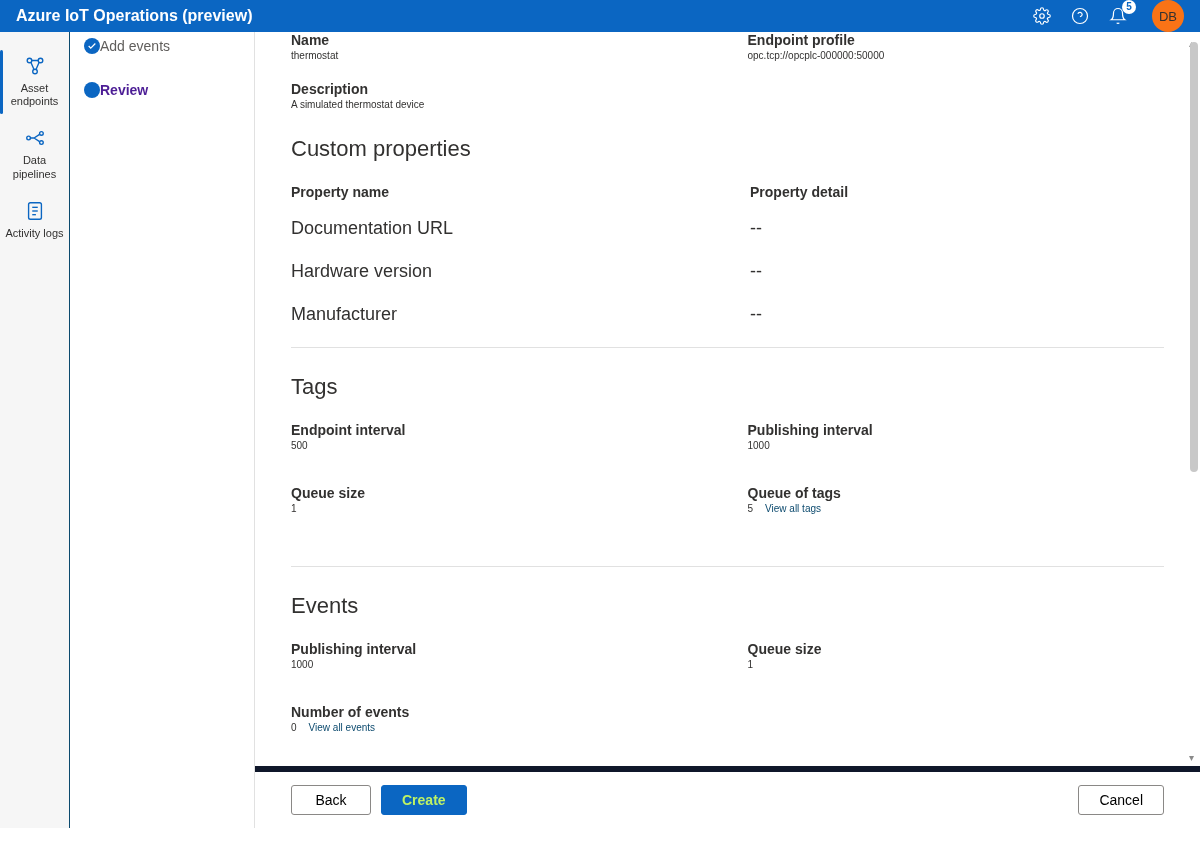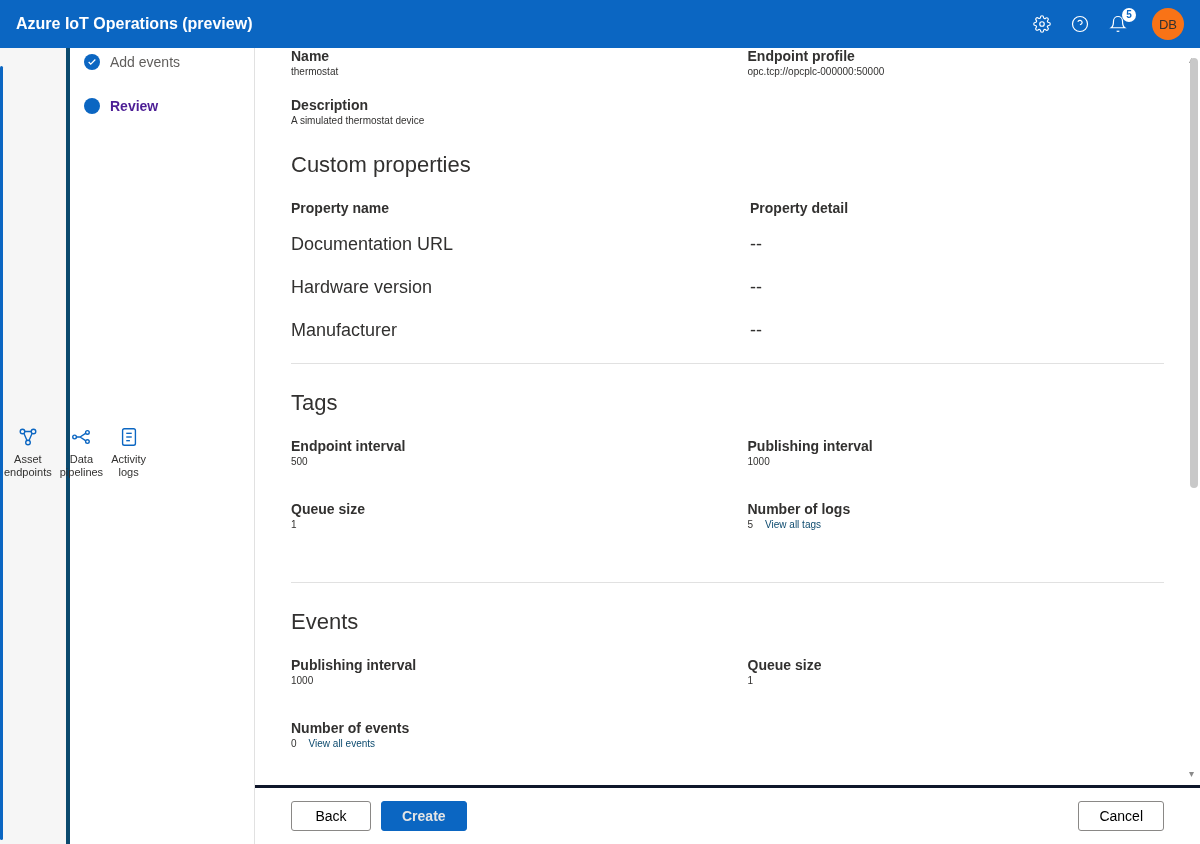"Azure IoT Operations (preview)" .header { height: 48px -> 32px }
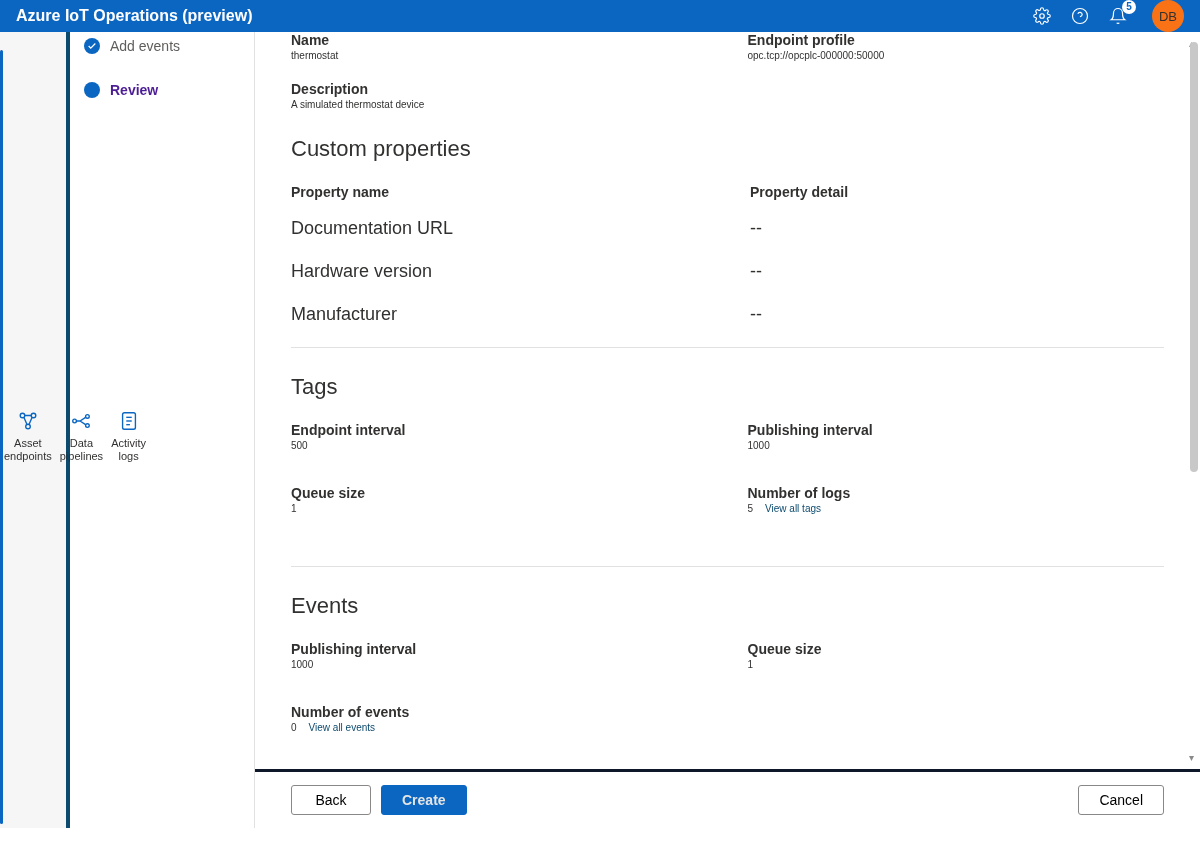"Add events" .wizard-step { gap: 10px -> none }
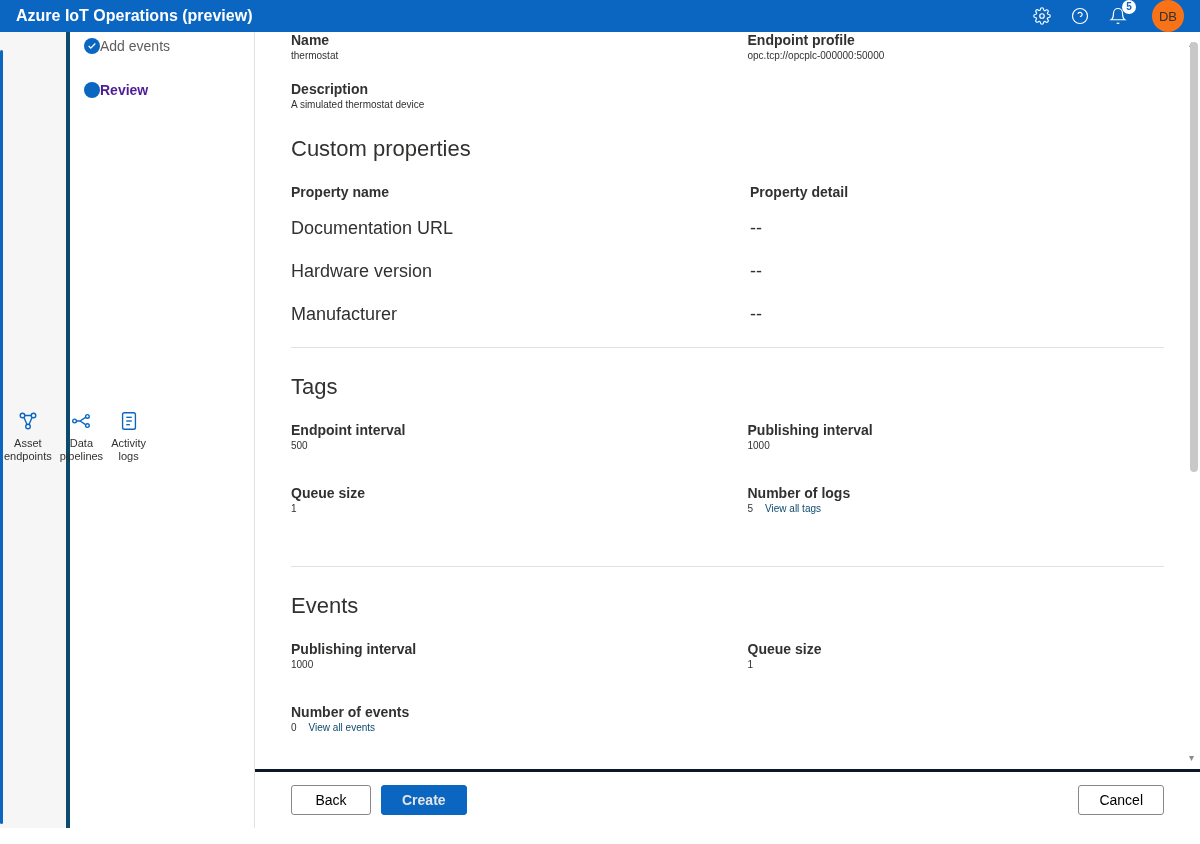"Asset endpoints" .nav-rail { border-right: 4px solid #0c4a6e -> 1px solid #0c4a6e; flex-direction: none -> column }
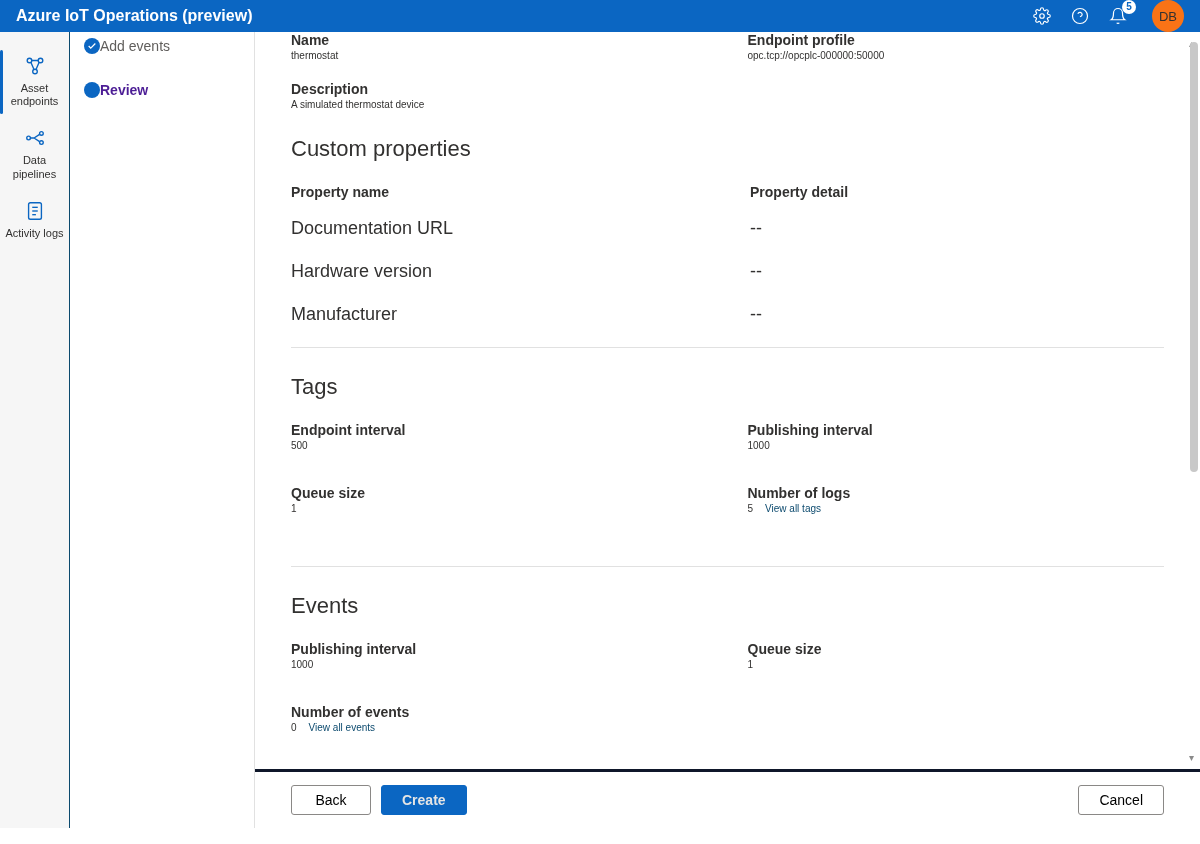"Number of logs" div.field-label { text: Number of logs -> Queue of tags }
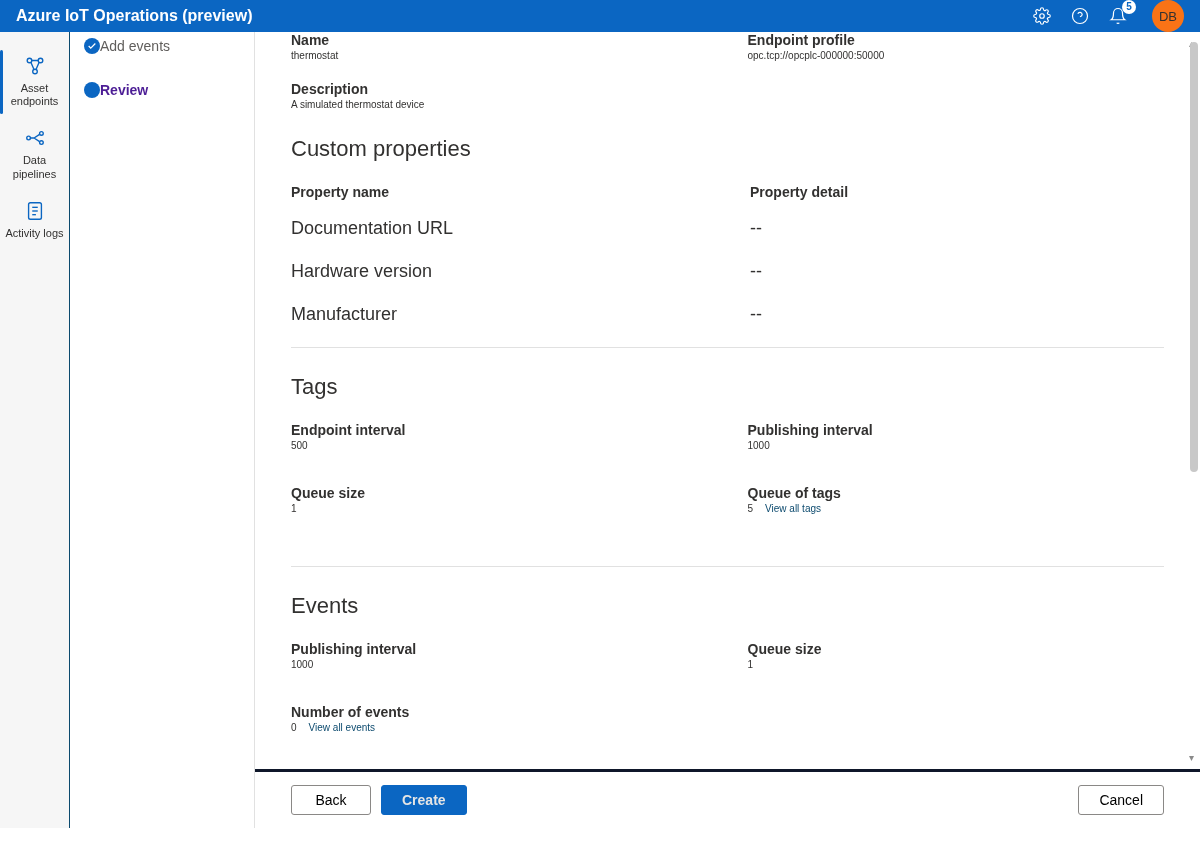"Back" .footer { border-top: 3px solid #0f172a -> 6px solid #0f172a }
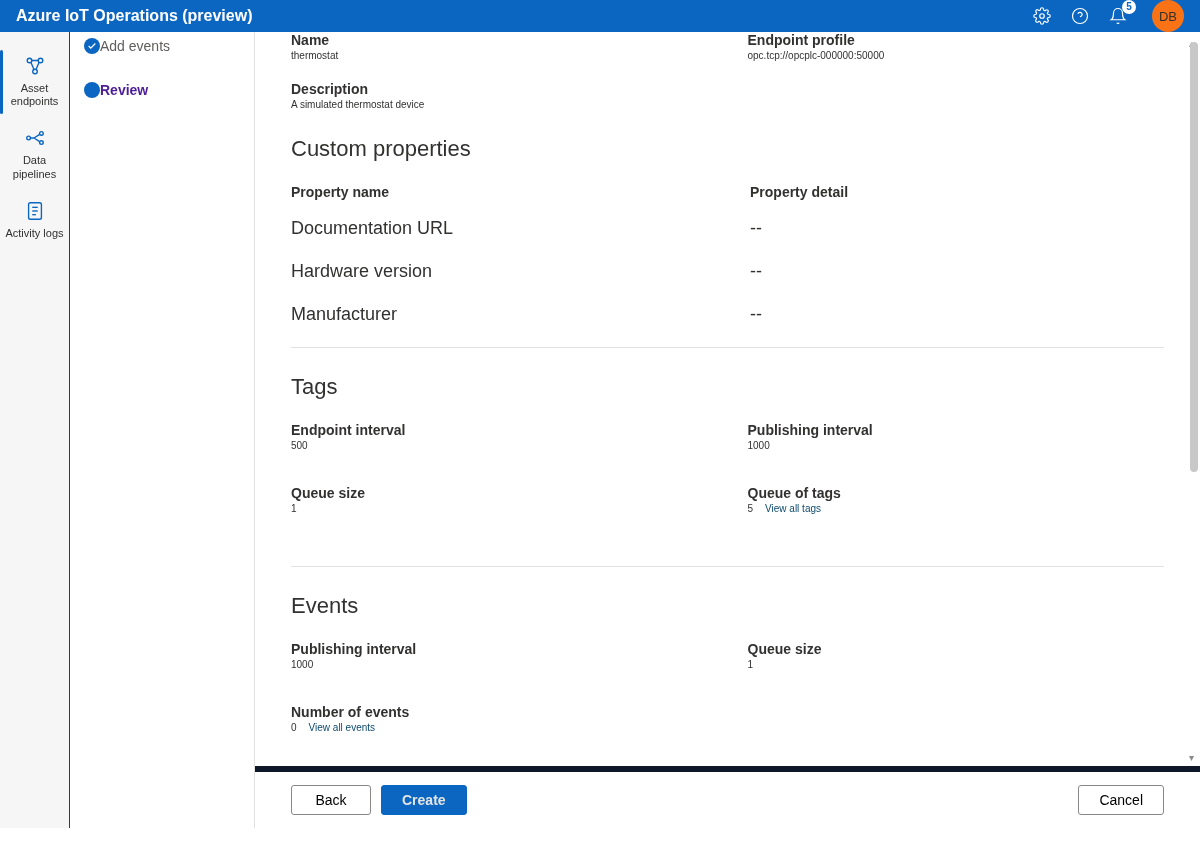"Create" .btn.primary { color: #e5e5e5 -> #bef264 }
